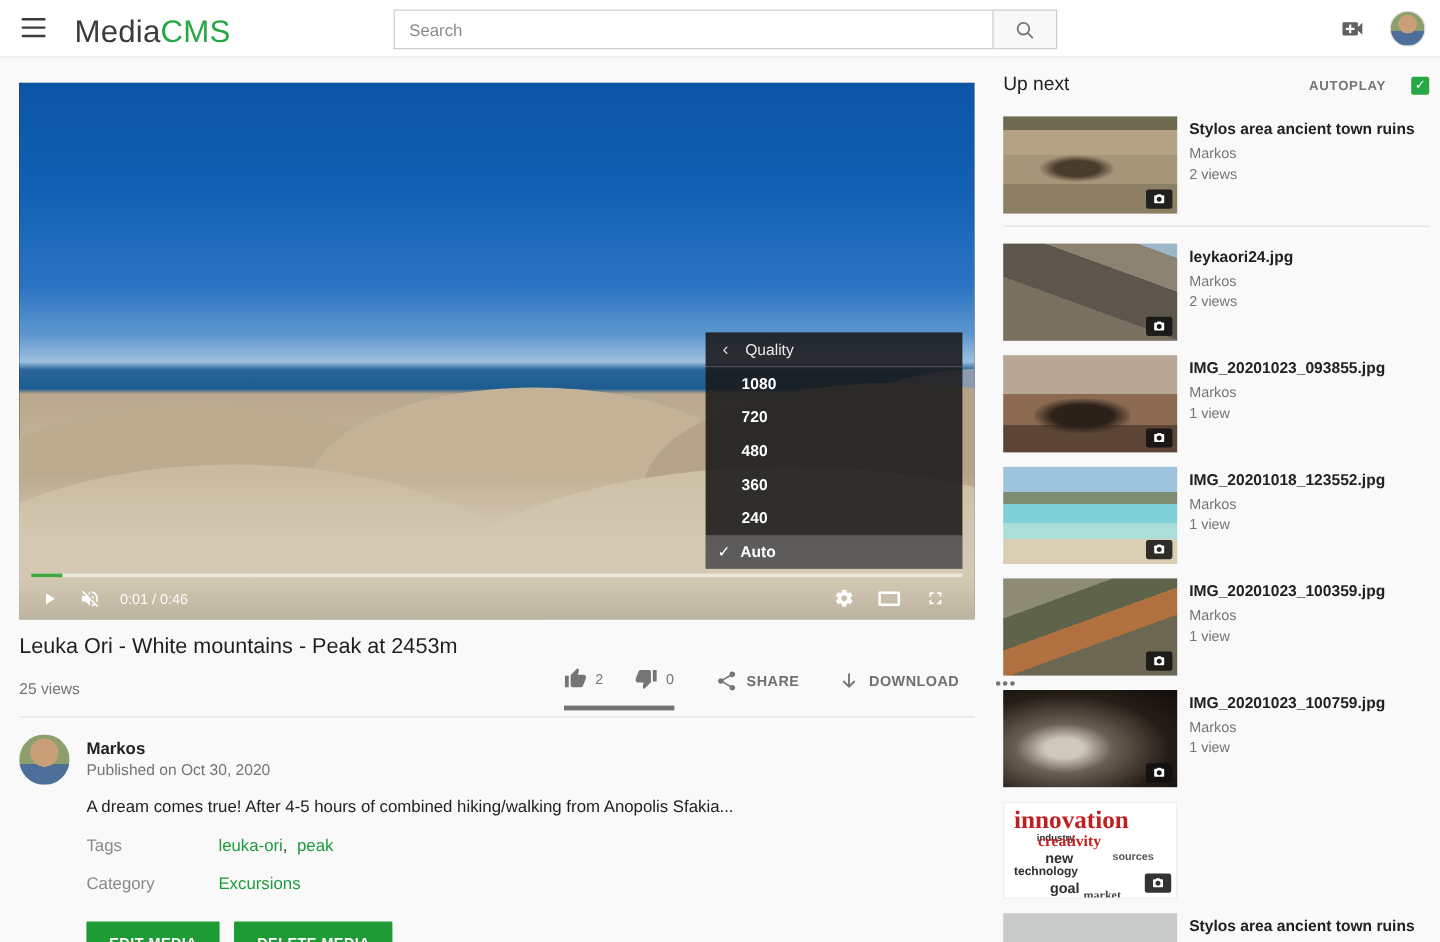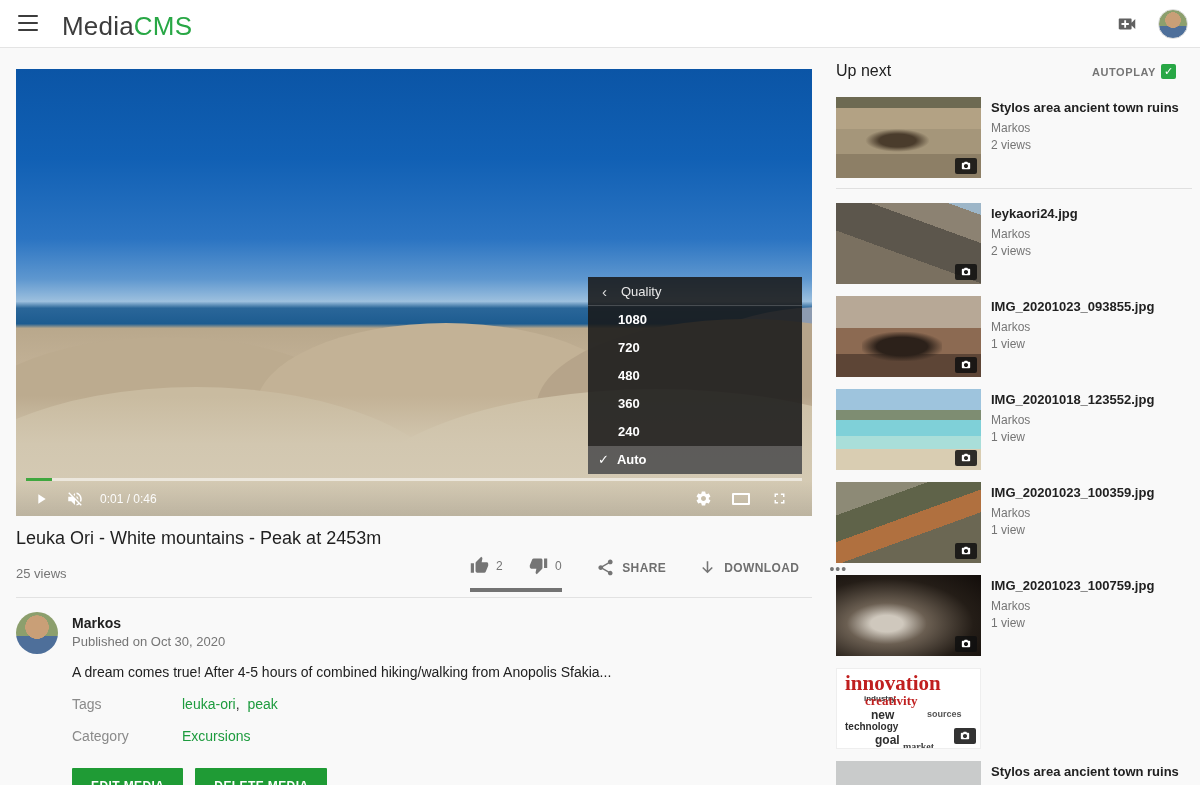"Search" div.searchwrap { html: none -> <div> <input> <div> <span> <svg> <circle></circle> <line></line> </svg> </span> </div> </div> }
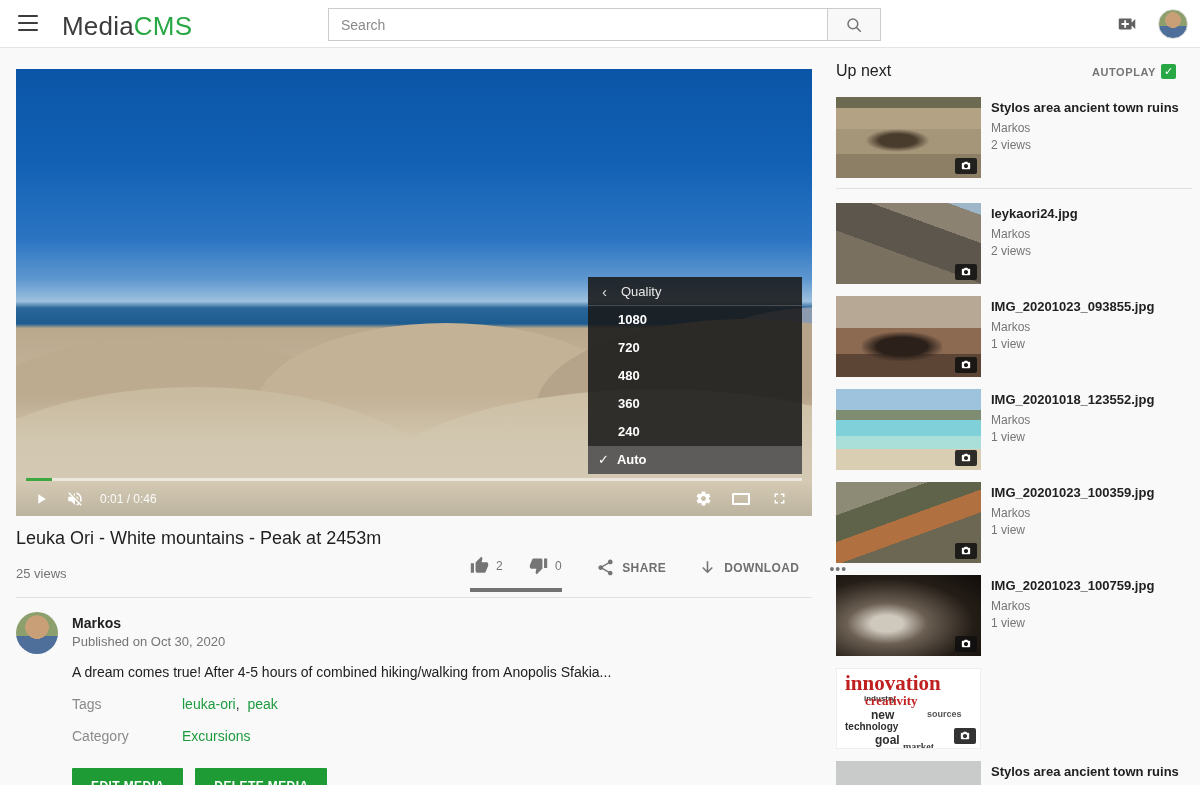"AUTOPLAY" .autoplay { gap: 5px -> 21px; right: 16px -> 1px }
